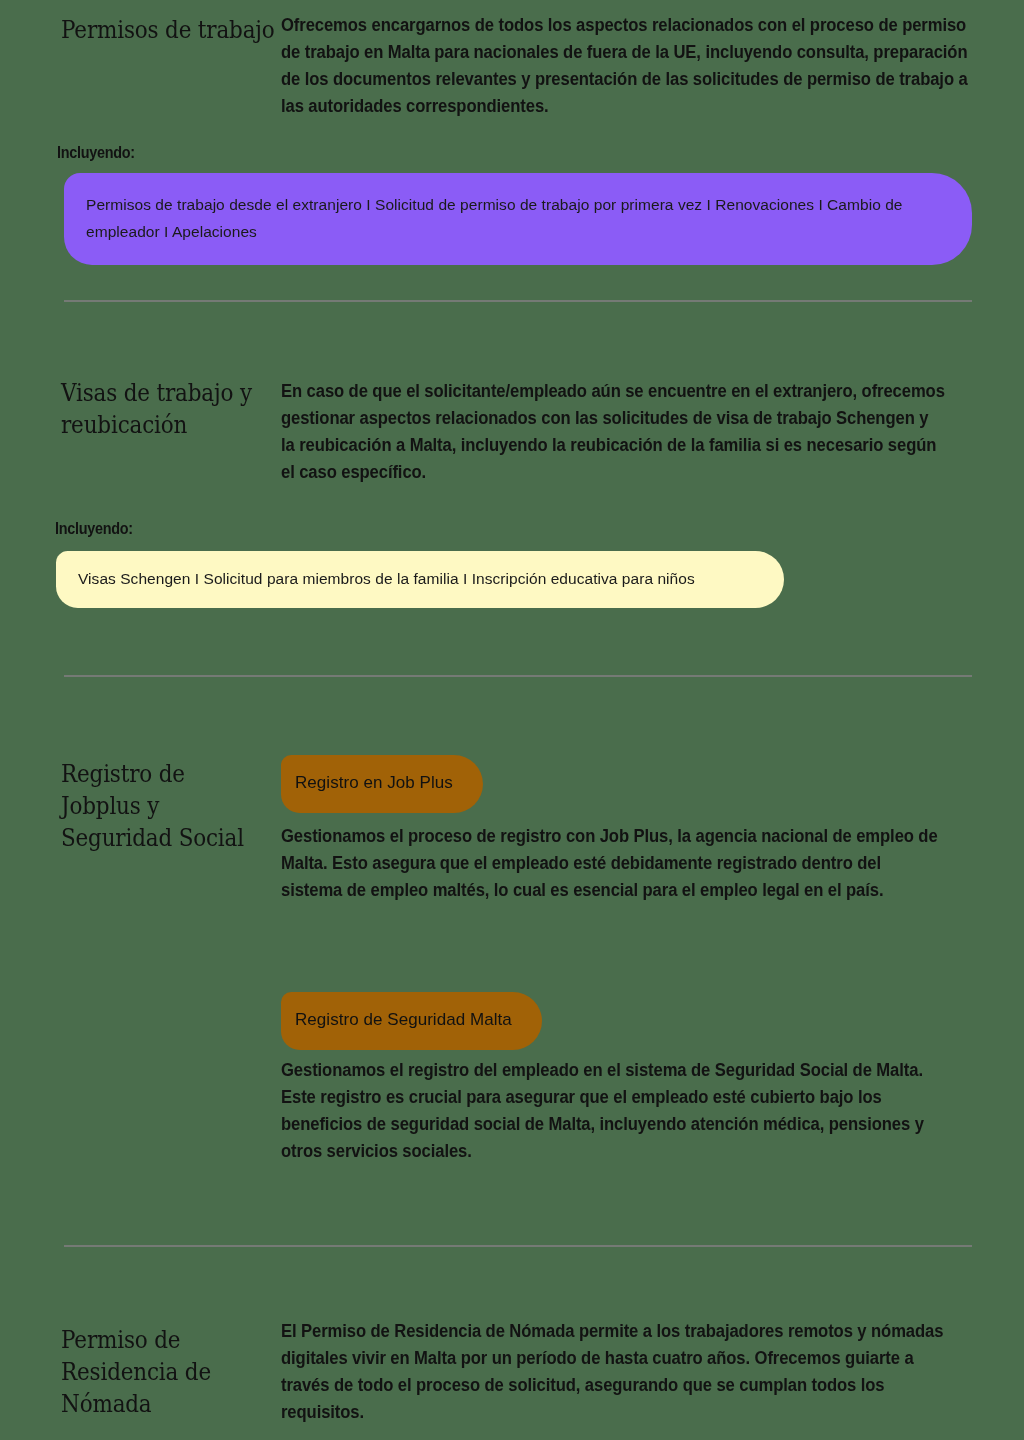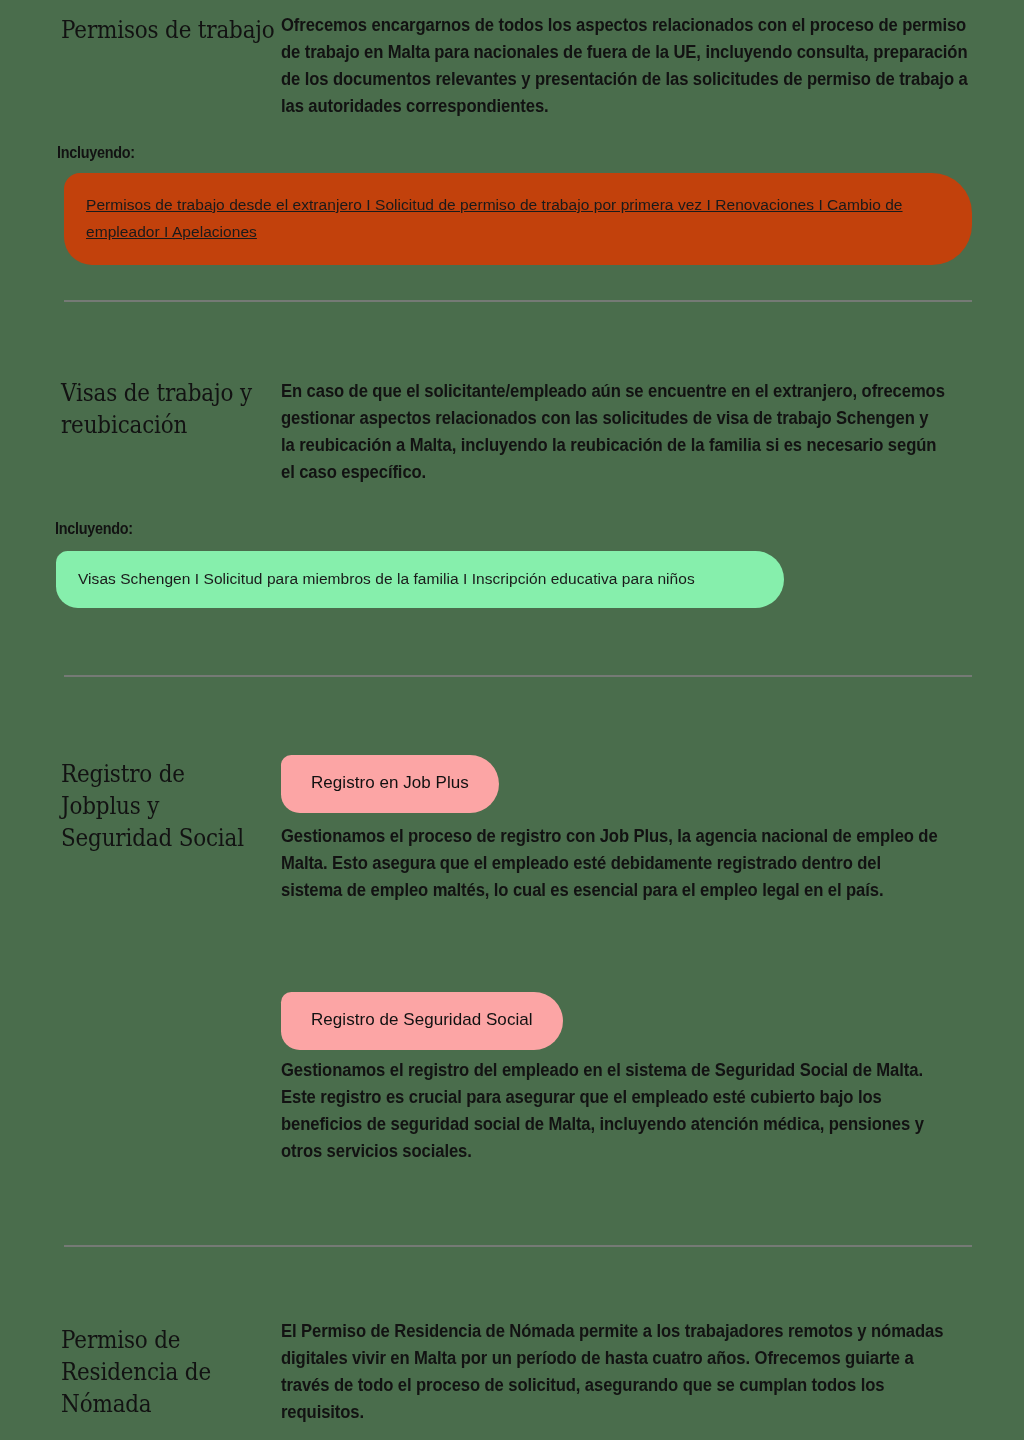"Permisos de trabajo desde el" .pill-purple { background: #c2410c -> #8b5cf6; text-decoration: underline -> none }
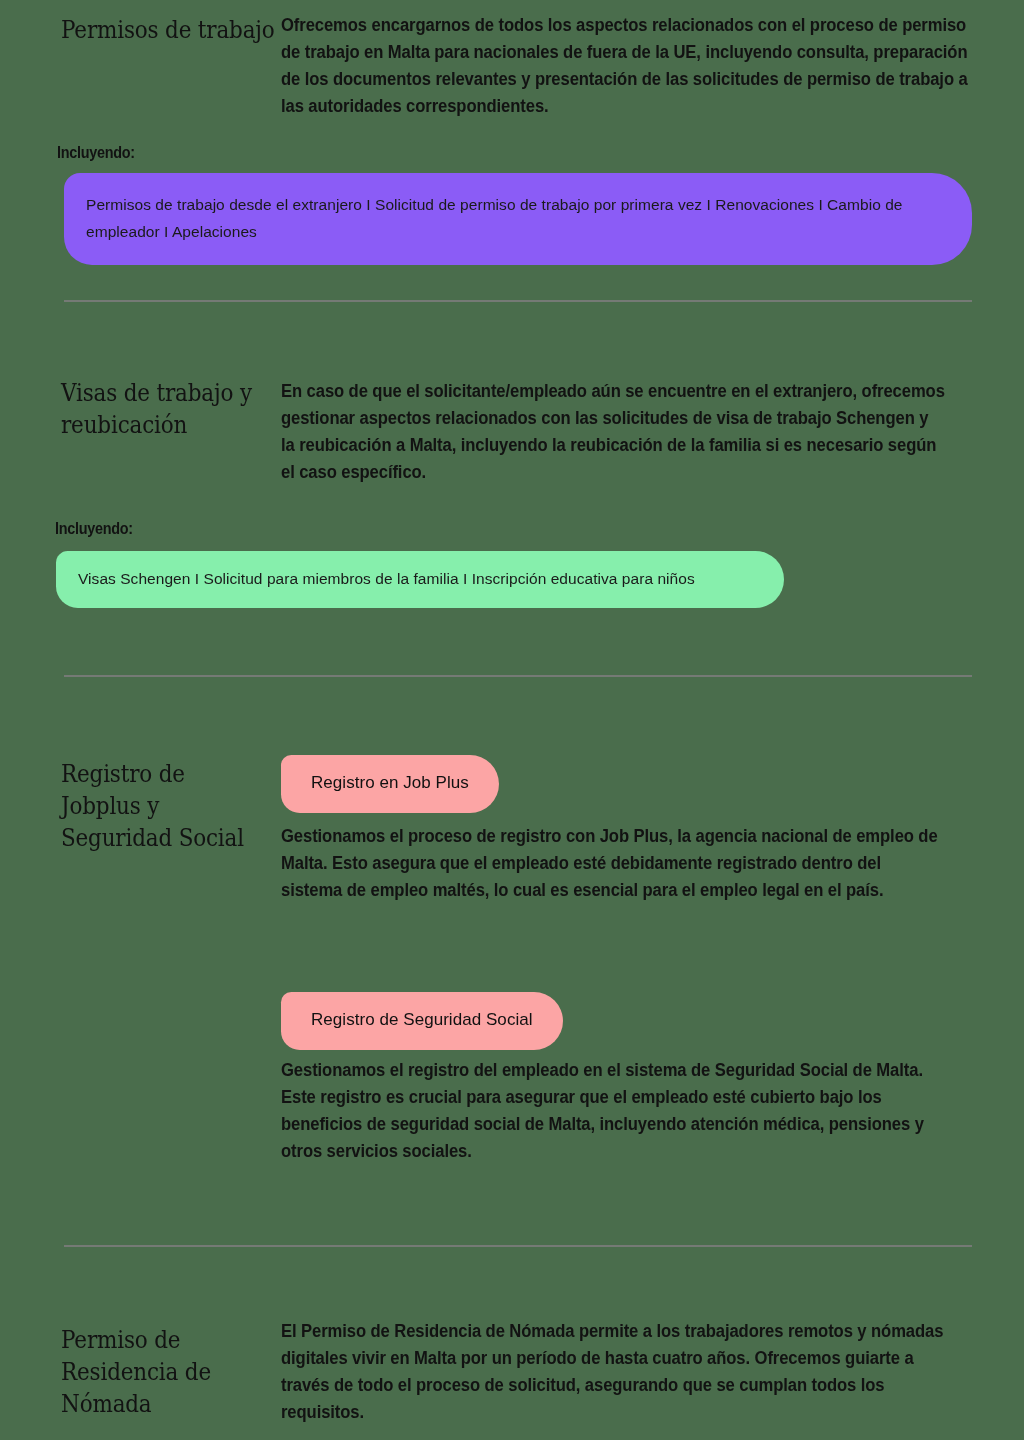"Visas Schengen I Solicitud para" .pill-pink { background: #86efac -> #fef9c3 }
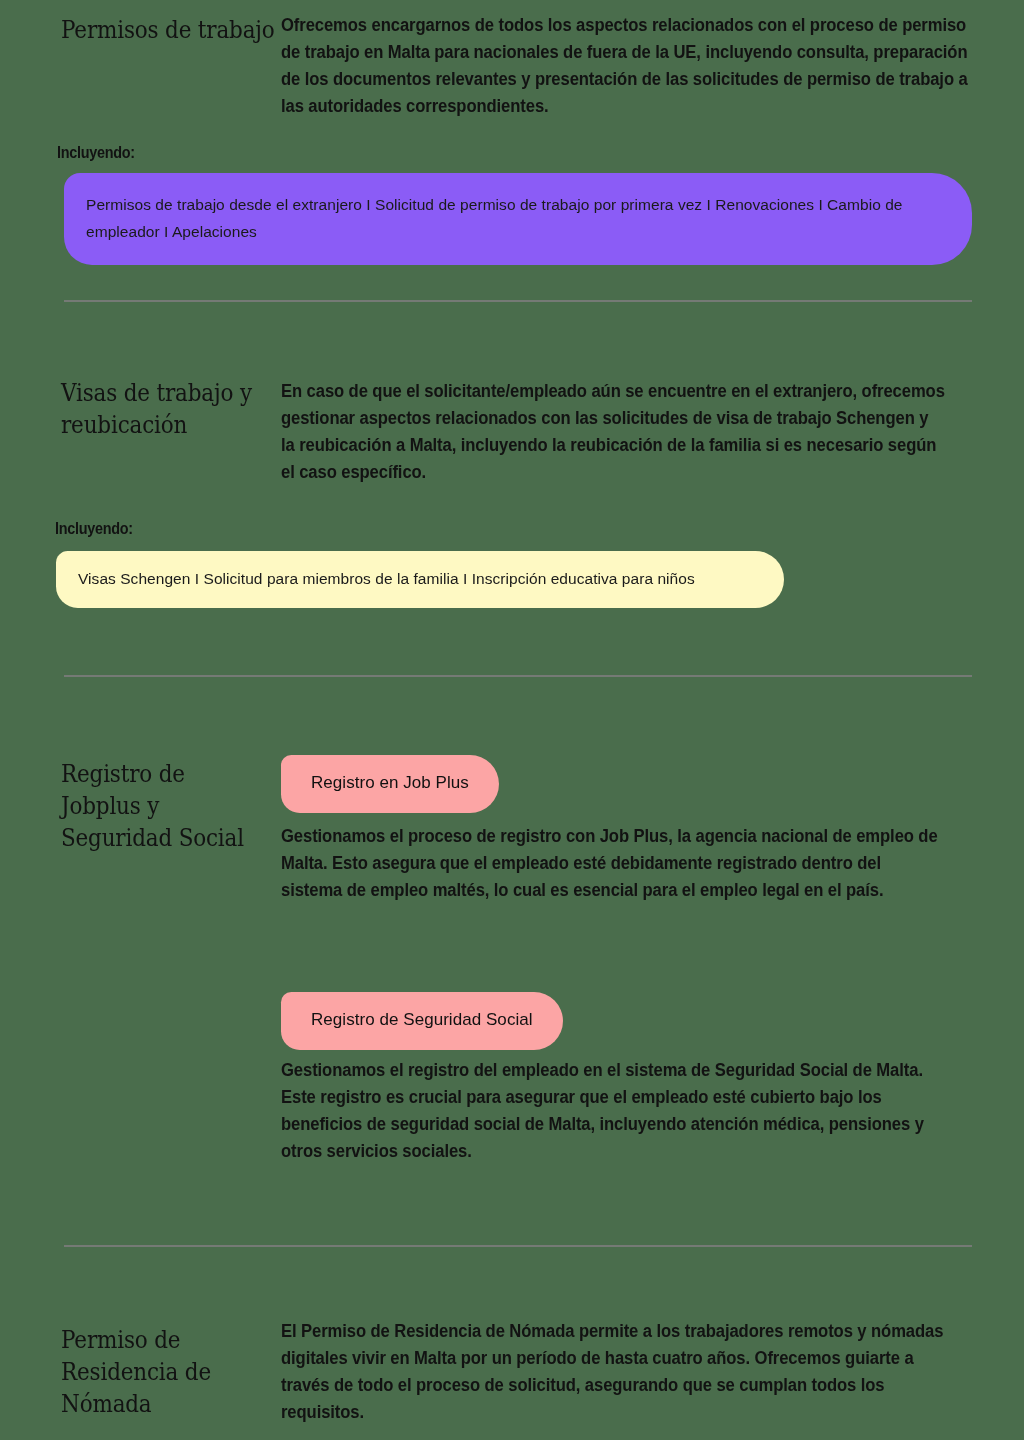"Registro en Job Plus" .pill-cream { background: #fca5a5 -> #a16207; padding: 17px 30px 19px 30px -> 17px 30px 19px 14px }
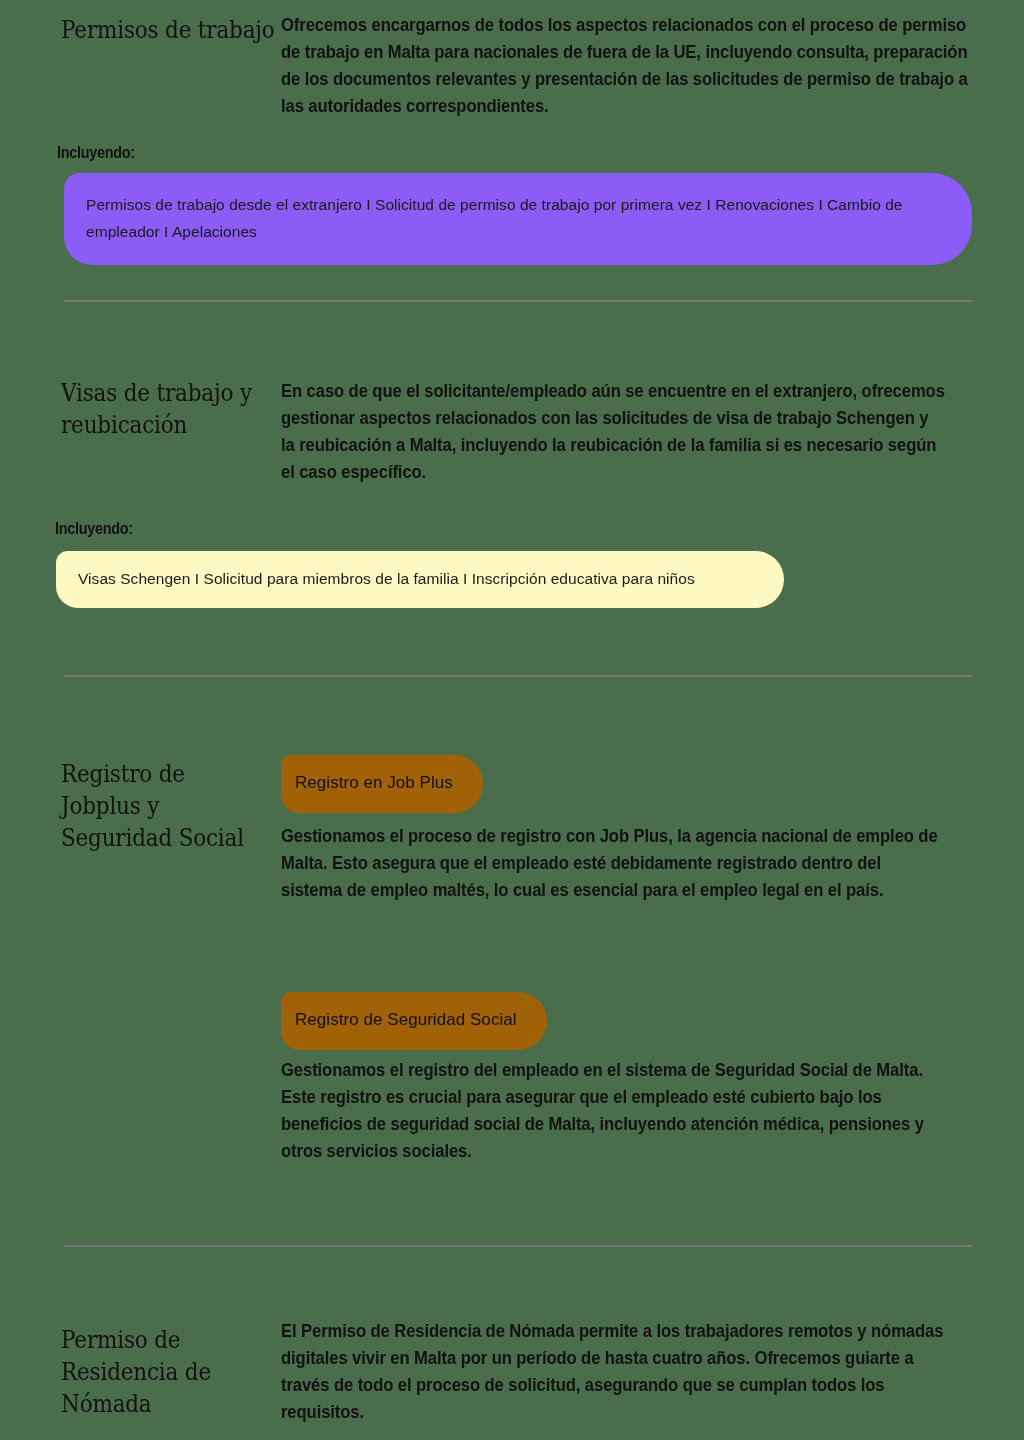"Registro de Seguridad Social" div.pill { text: Social -> Malta }
